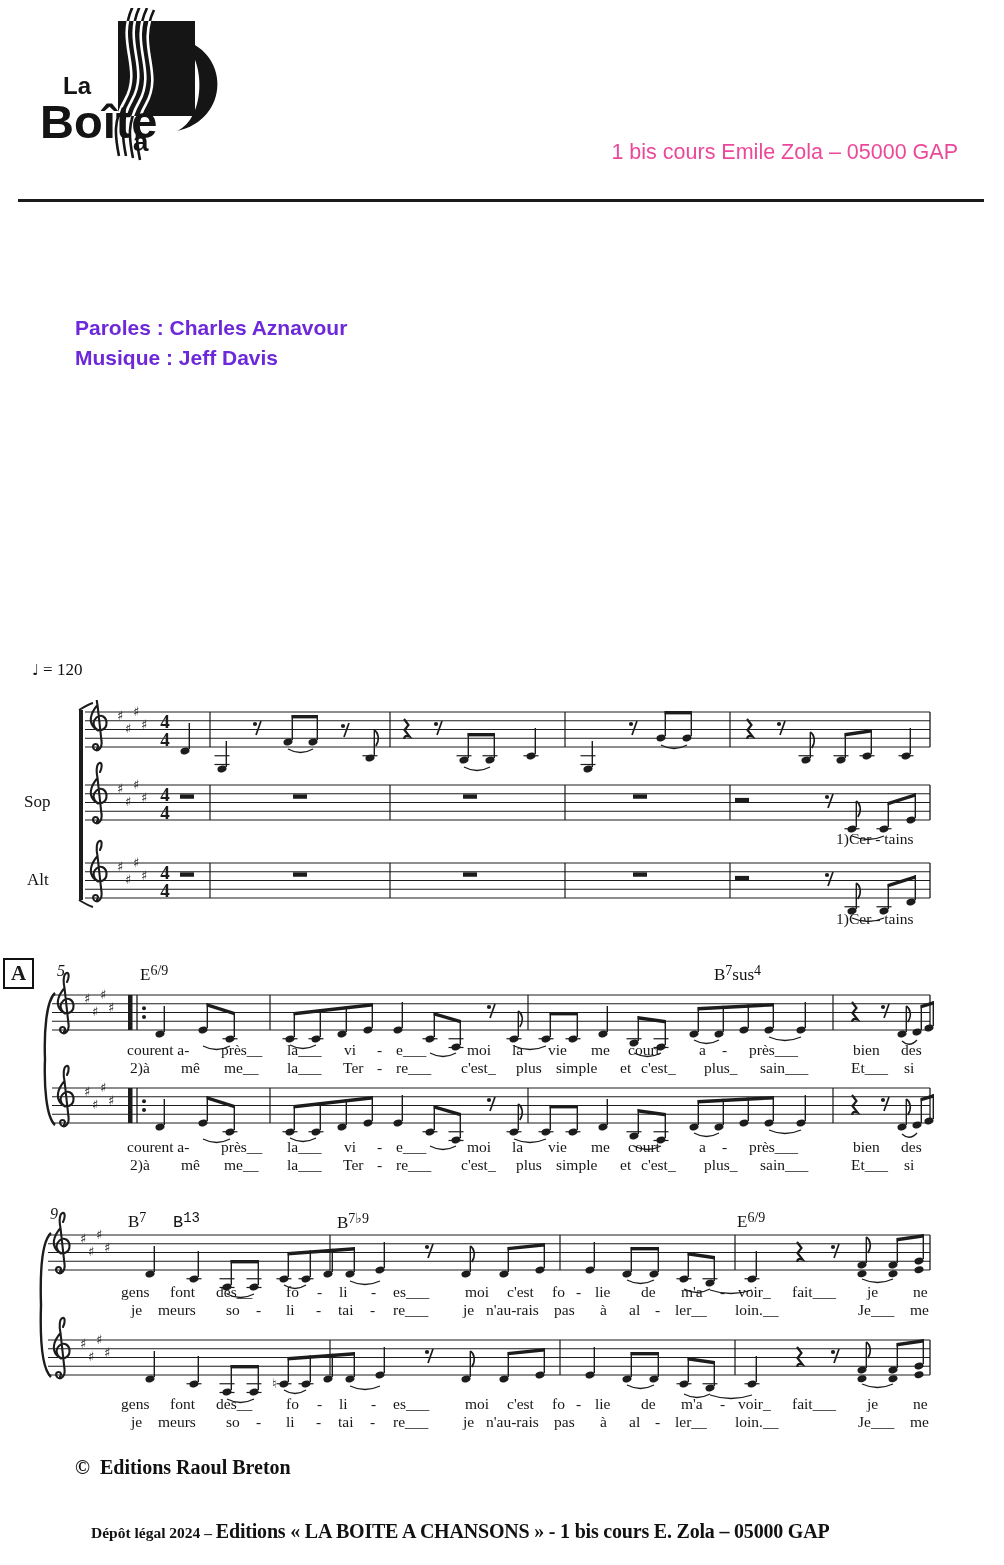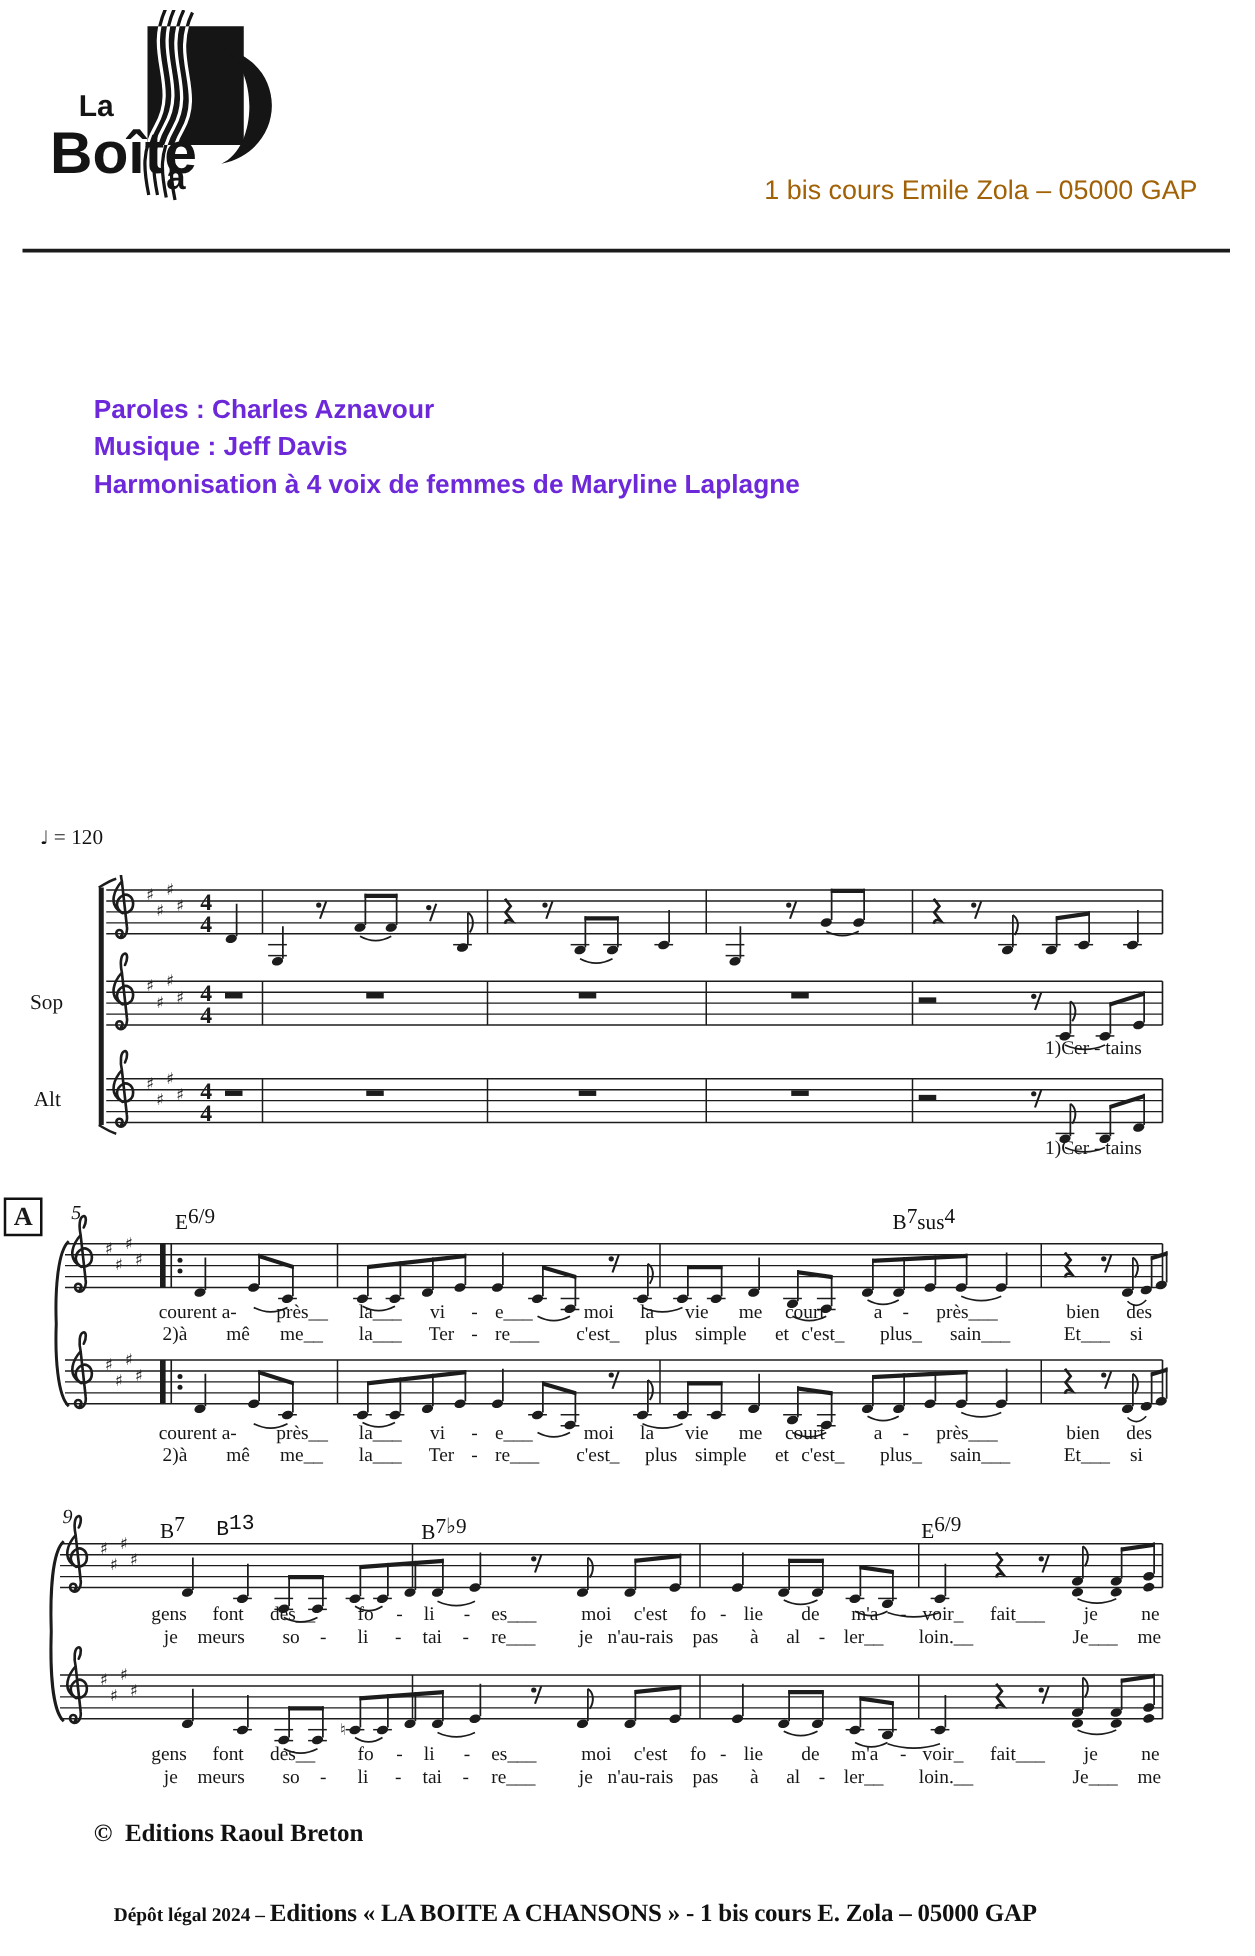"1 bis cours Emile Zola" .addr { color: #a16207 -> #ec4899 }
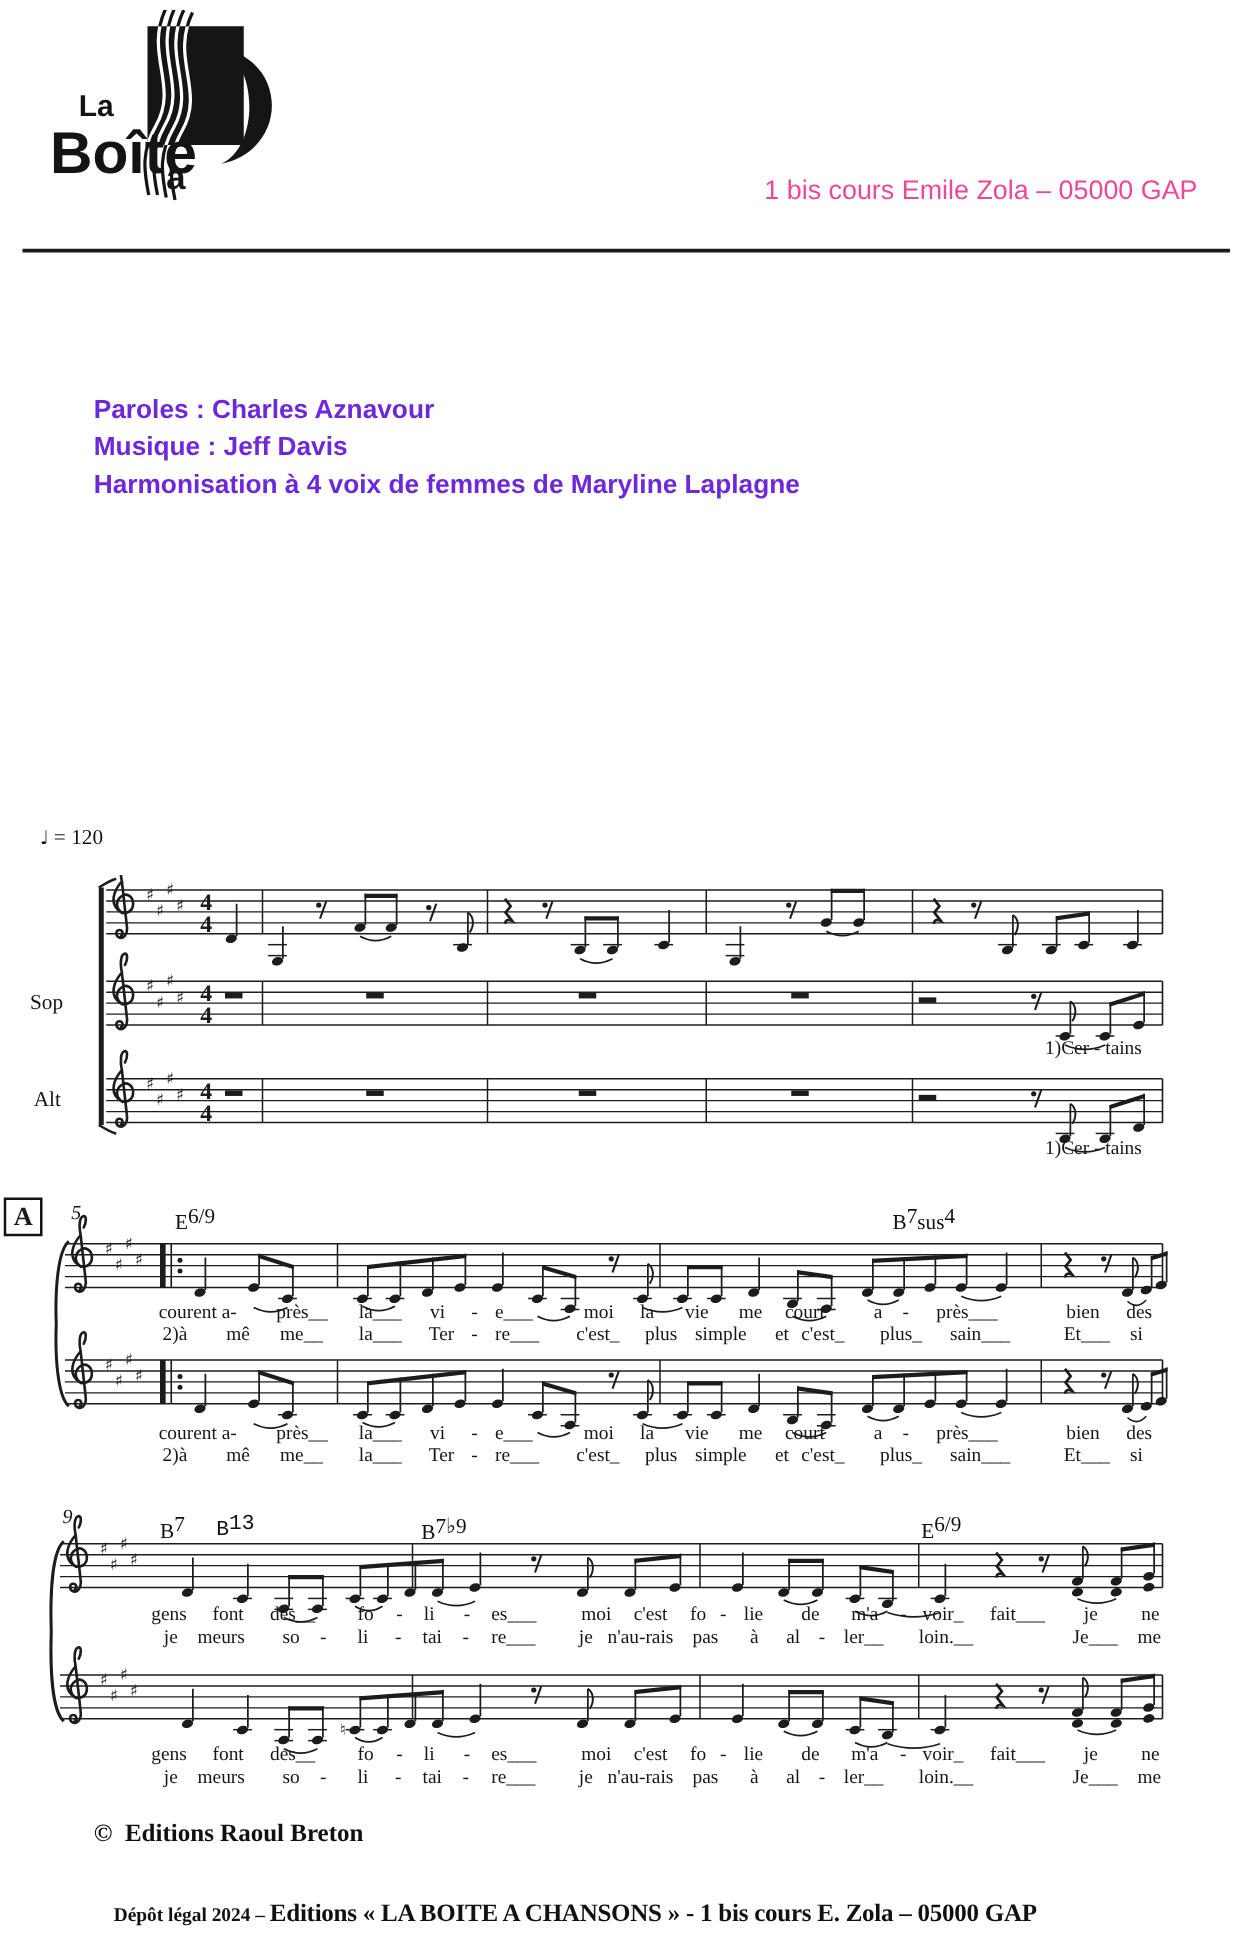"Harmonisation à 4 voix de" div.credit { html: <div>Harmonisation à 4 voix de femmes de Maryline Laplagne</div> -> none }
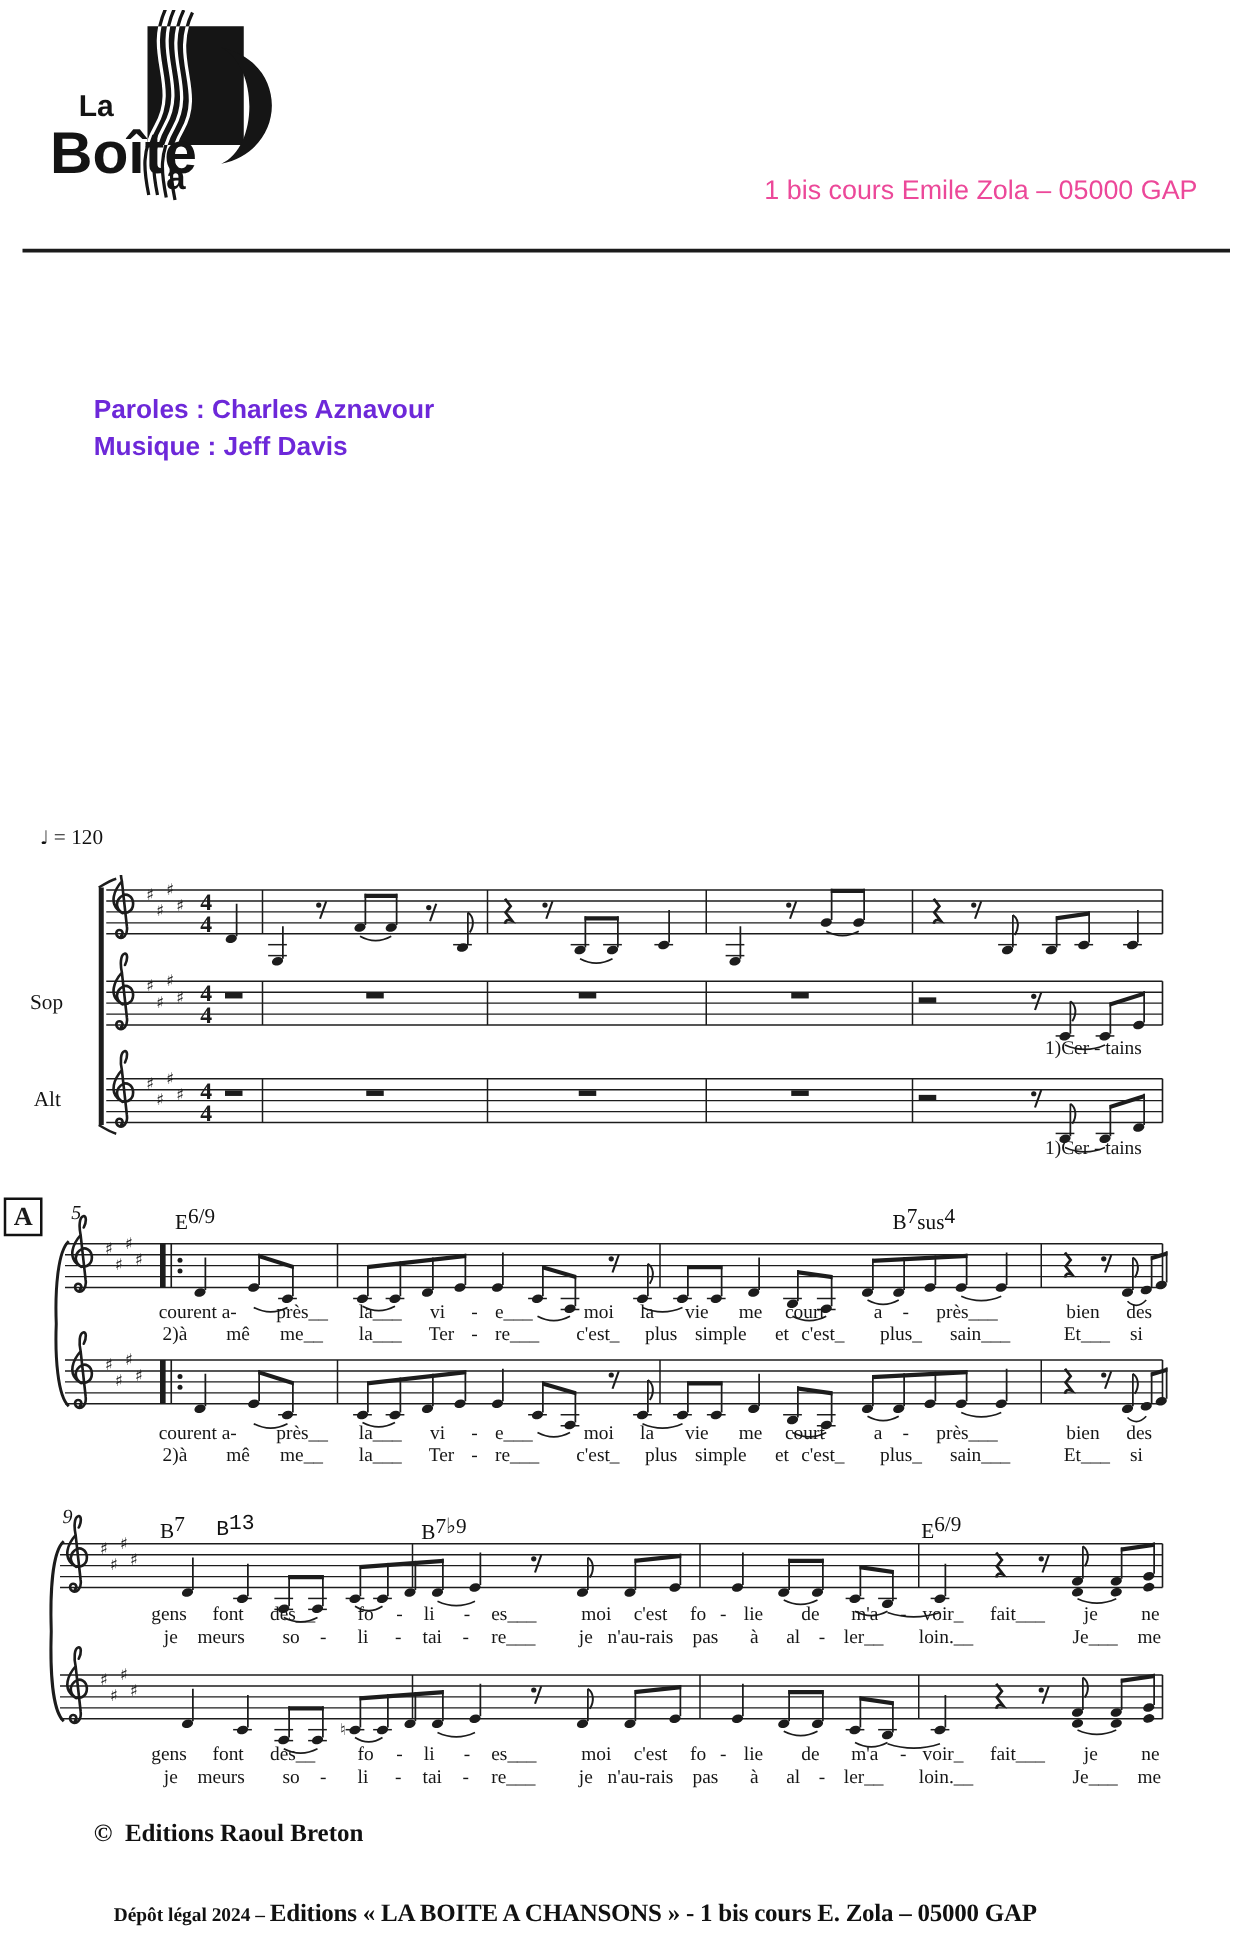"6/9" .csup { font-size: 17px -> 14px }
